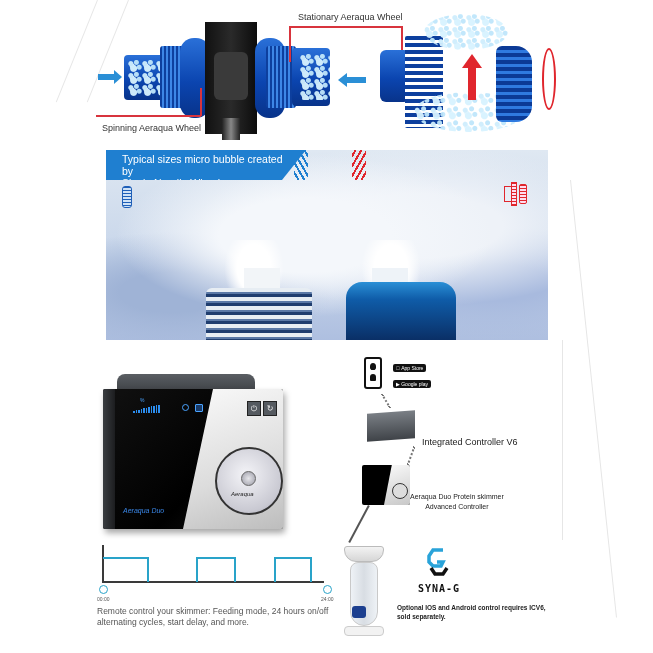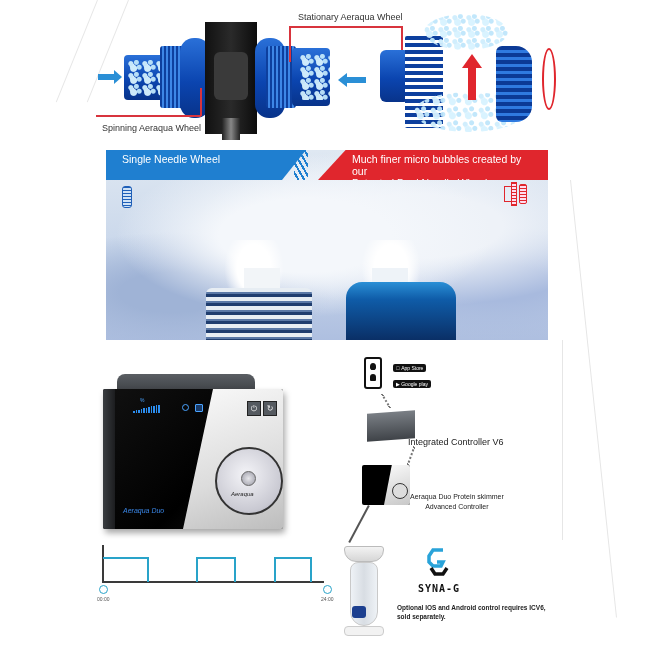"Typical sizes micro bubble created" div { html: none -> <div>Typical sizes micro bubble created by</div> }
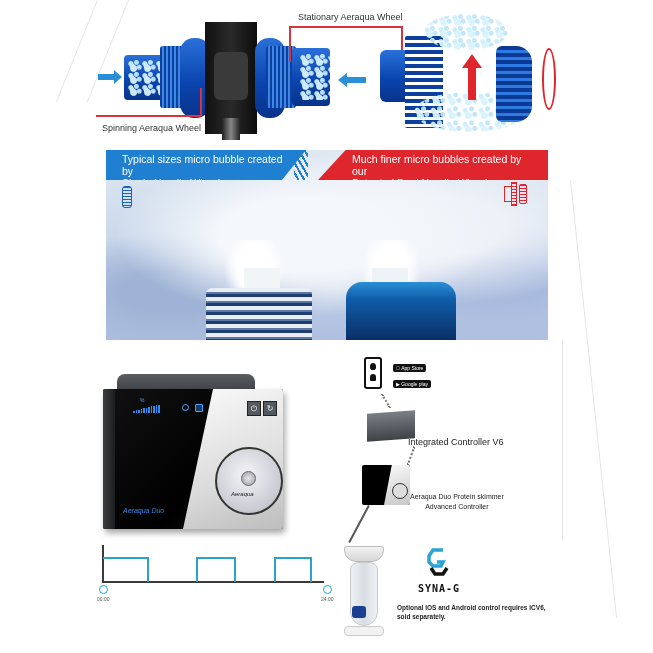"Much finer micro bubbles created" div.banner { html: <div> <div>Much finer micro bubbles created by our</div> <div>Patented Dual Needle Wheel Technology</div> </div> -> none }
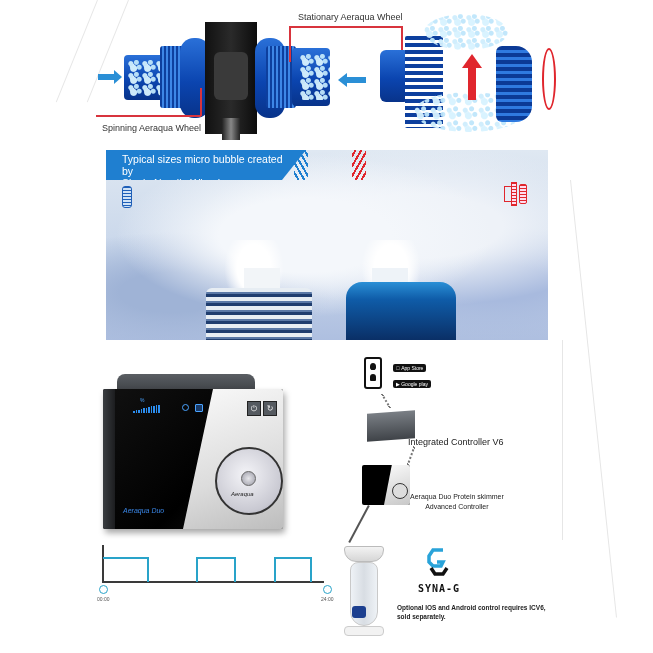"Integrated Controller V6" div.abs { left: 408px -> 422px }
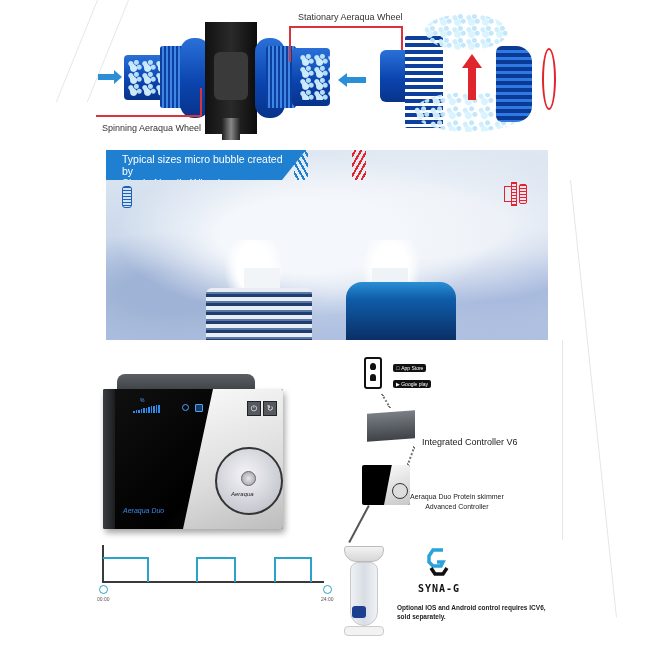"Remote control your skimmer: Feeding" div { html: none -> <div>Remote control your skimmer: Feeding mode, 24 hours on/off</div> }
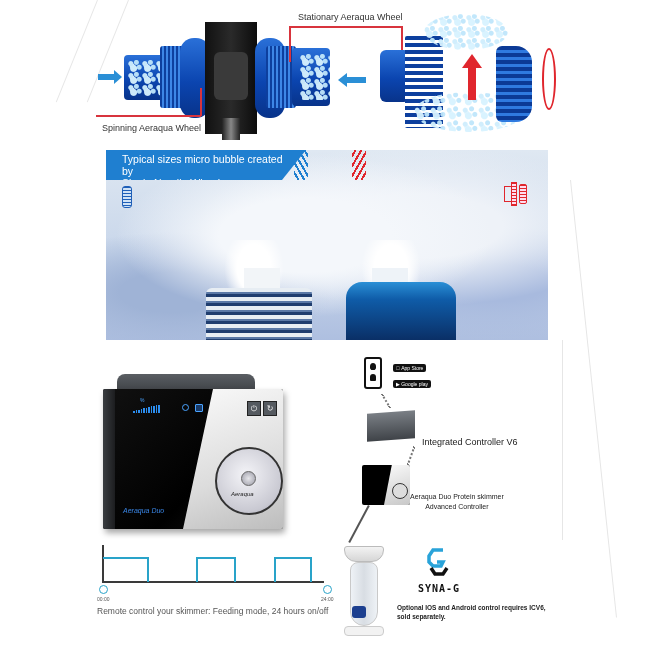"alternating cycles, start delay, and" div { html: none -> <div>alternating cycles, start delay, and more.</div> }
